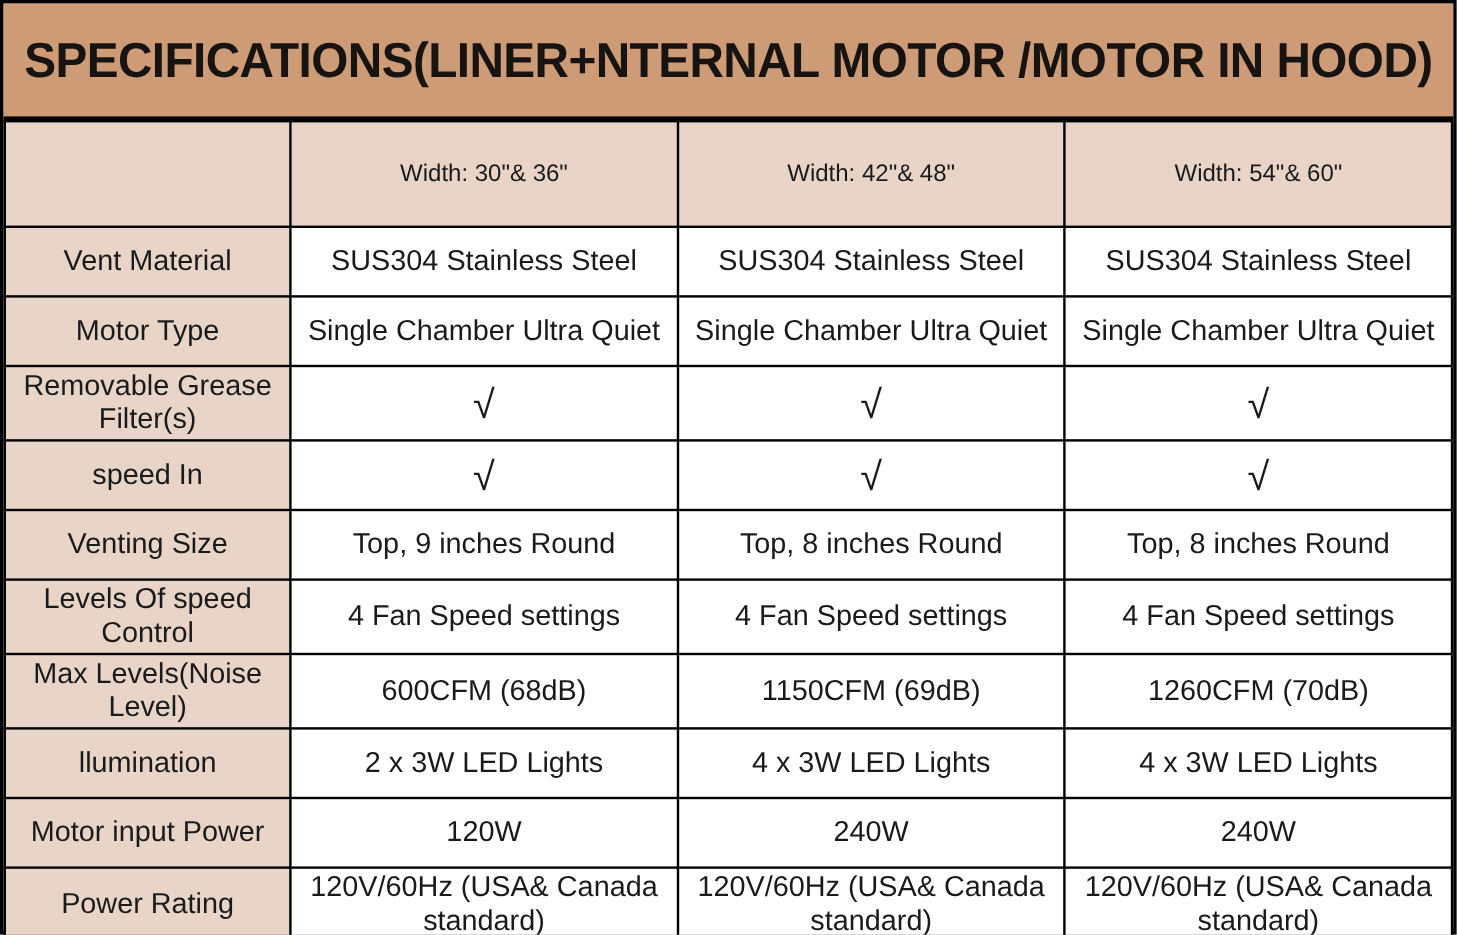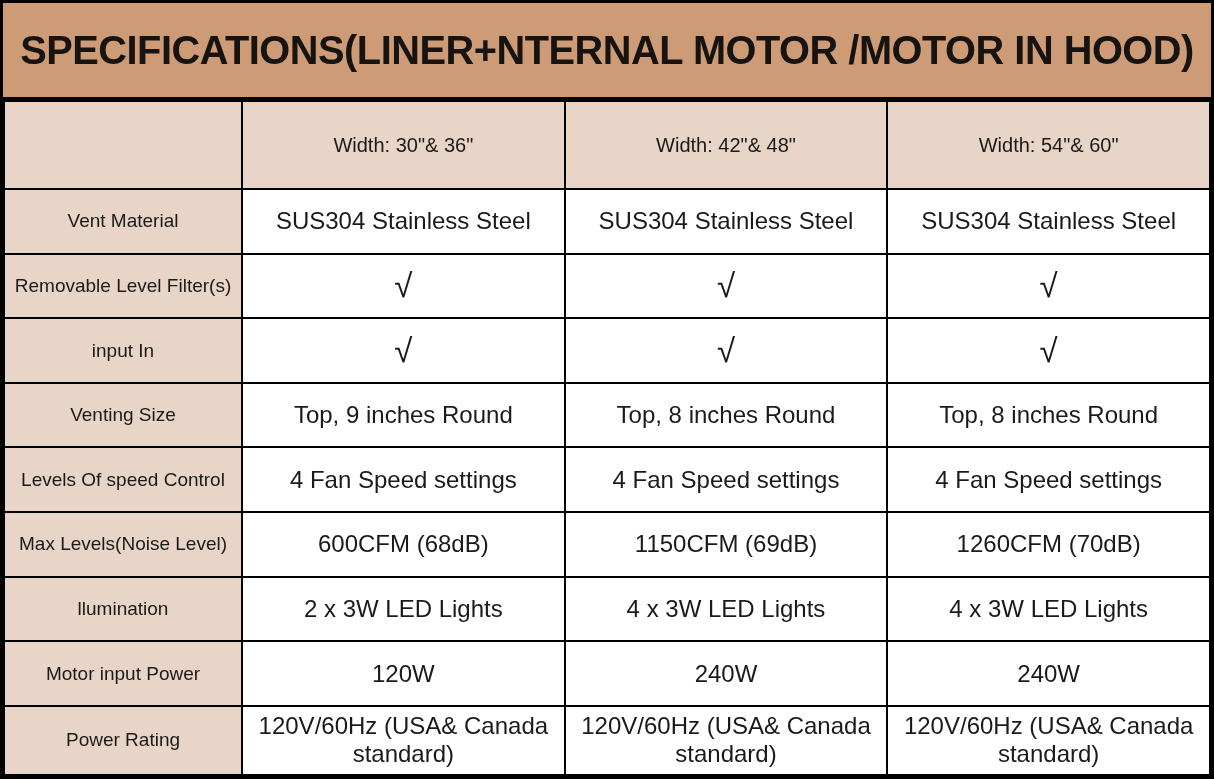"Vent Material" td.label-cell { font-size: 19px -> 24px }
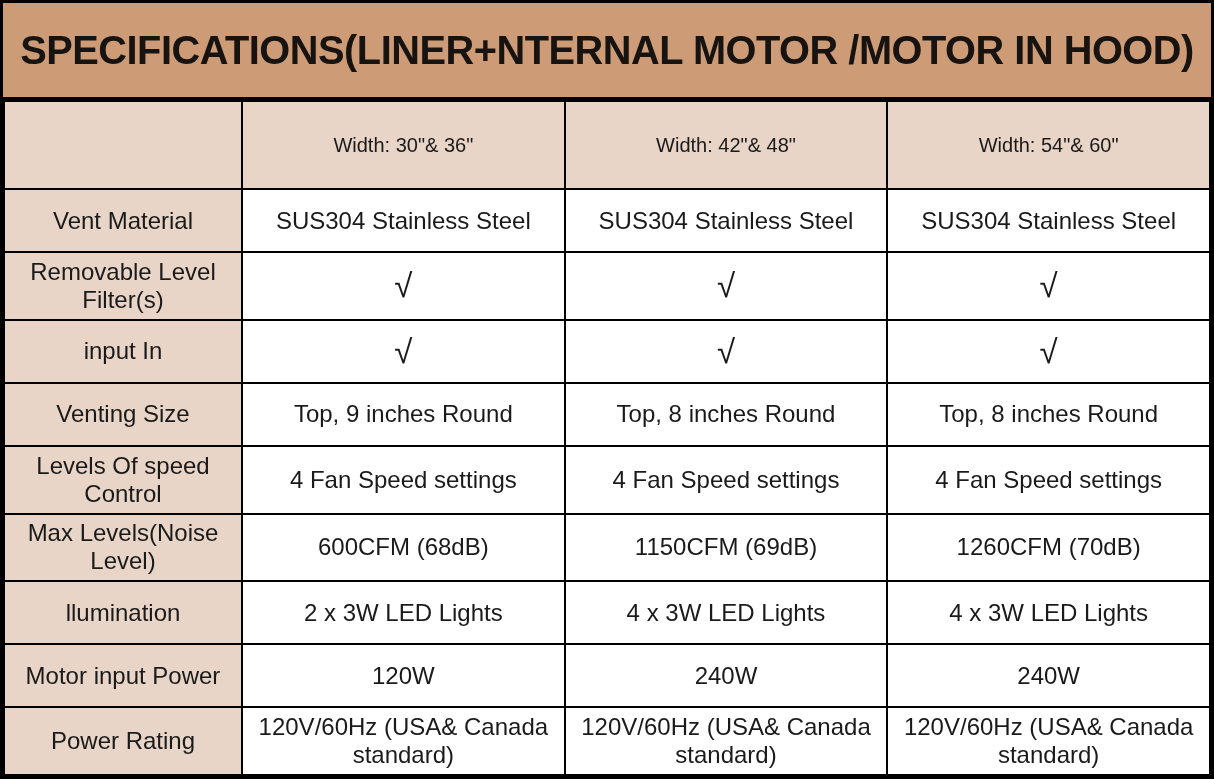"Motor Type" tr { html: none -> <tr> <td>Motor Type</td> <td>Single Chamber Ultra Quiet</td> <td>Single Chamber Ultra Quiet</td> <td>Single Chamber Ultra Quiet</td> </tr> }
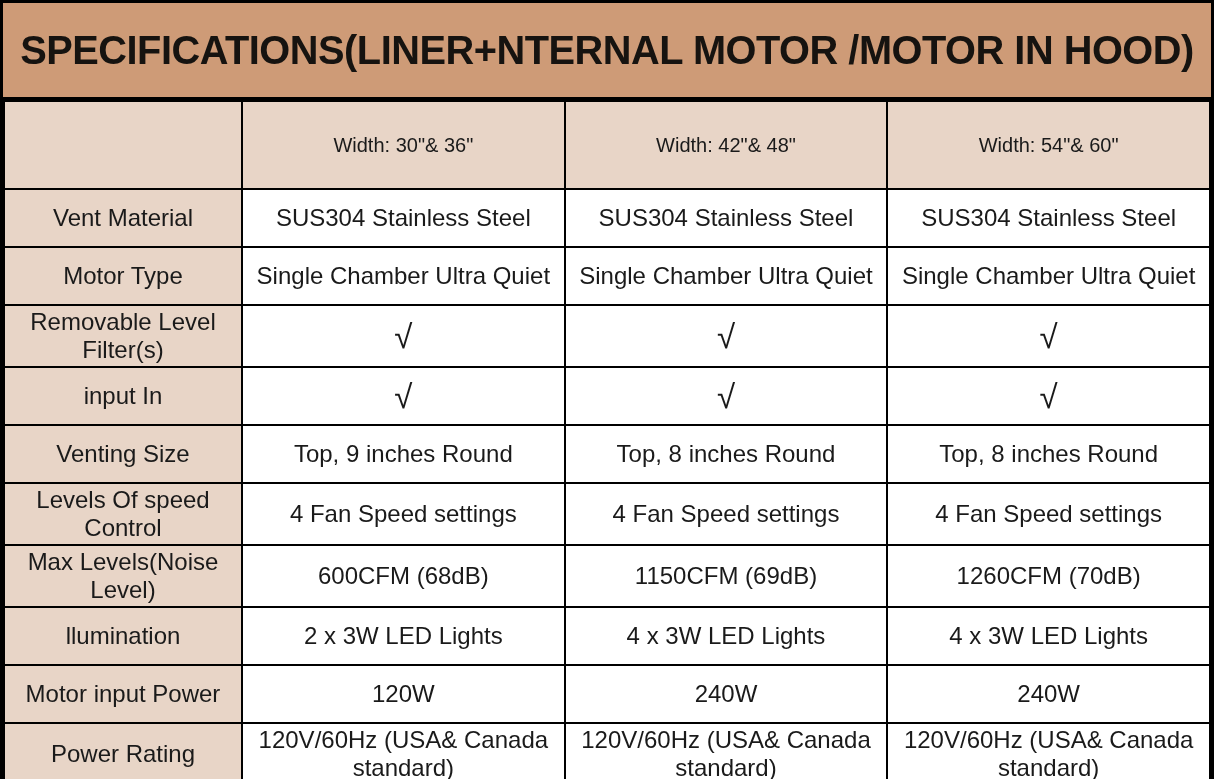"Removable Level Filter(s)" td.label-cell { text: Level -> Grease }
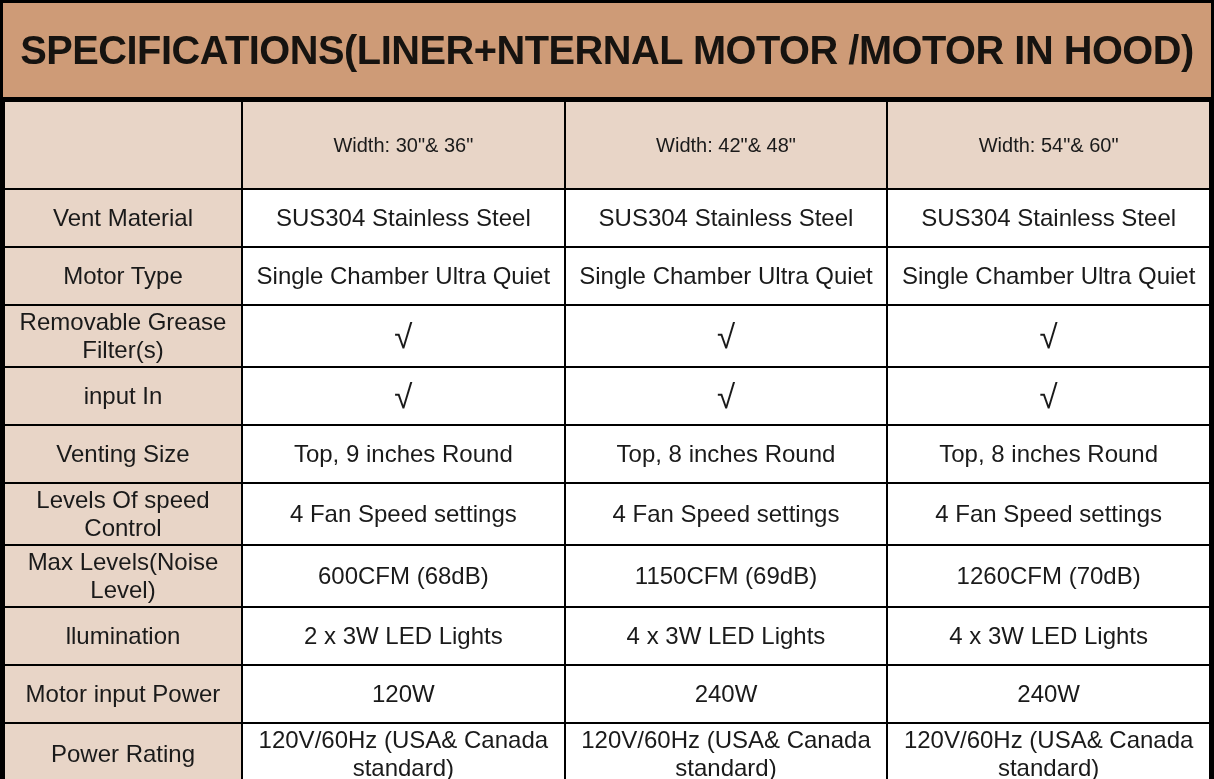"input In" td.label-cell { text: input -> speed }
